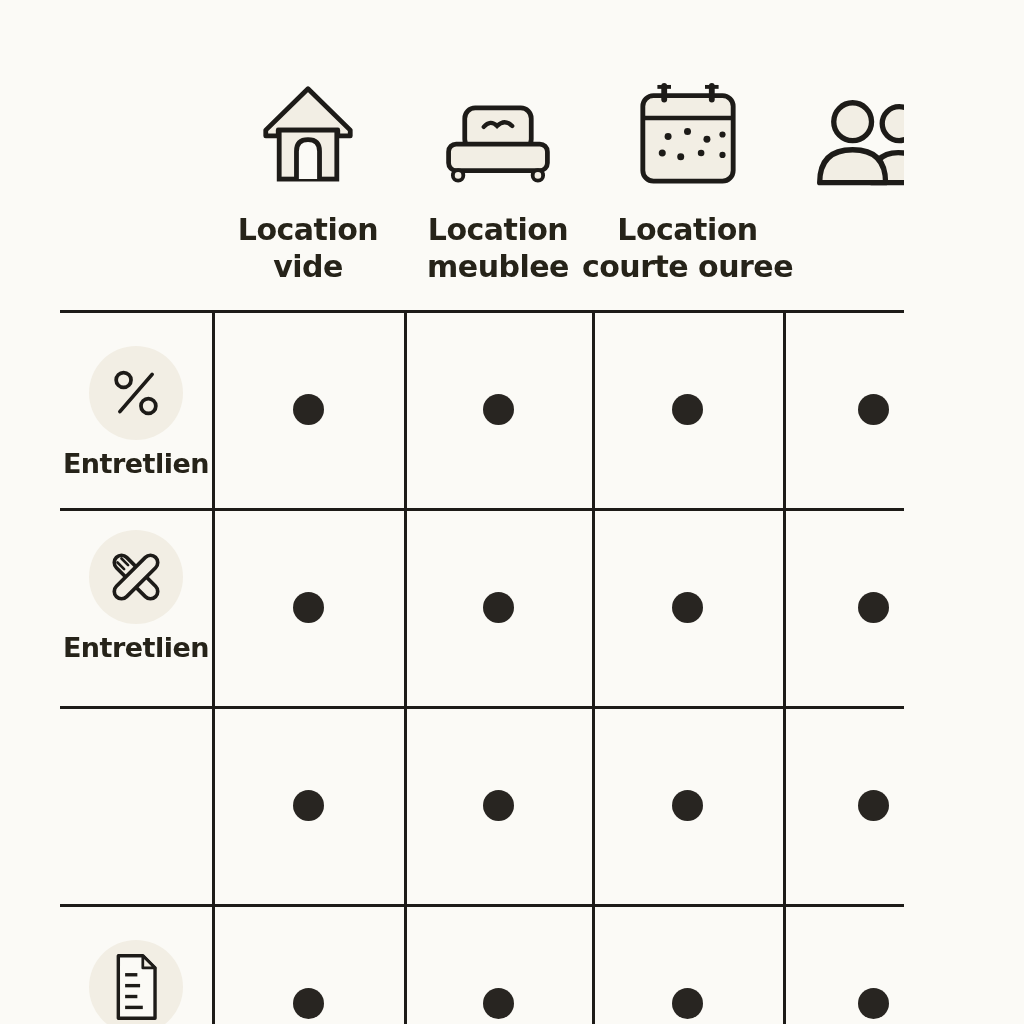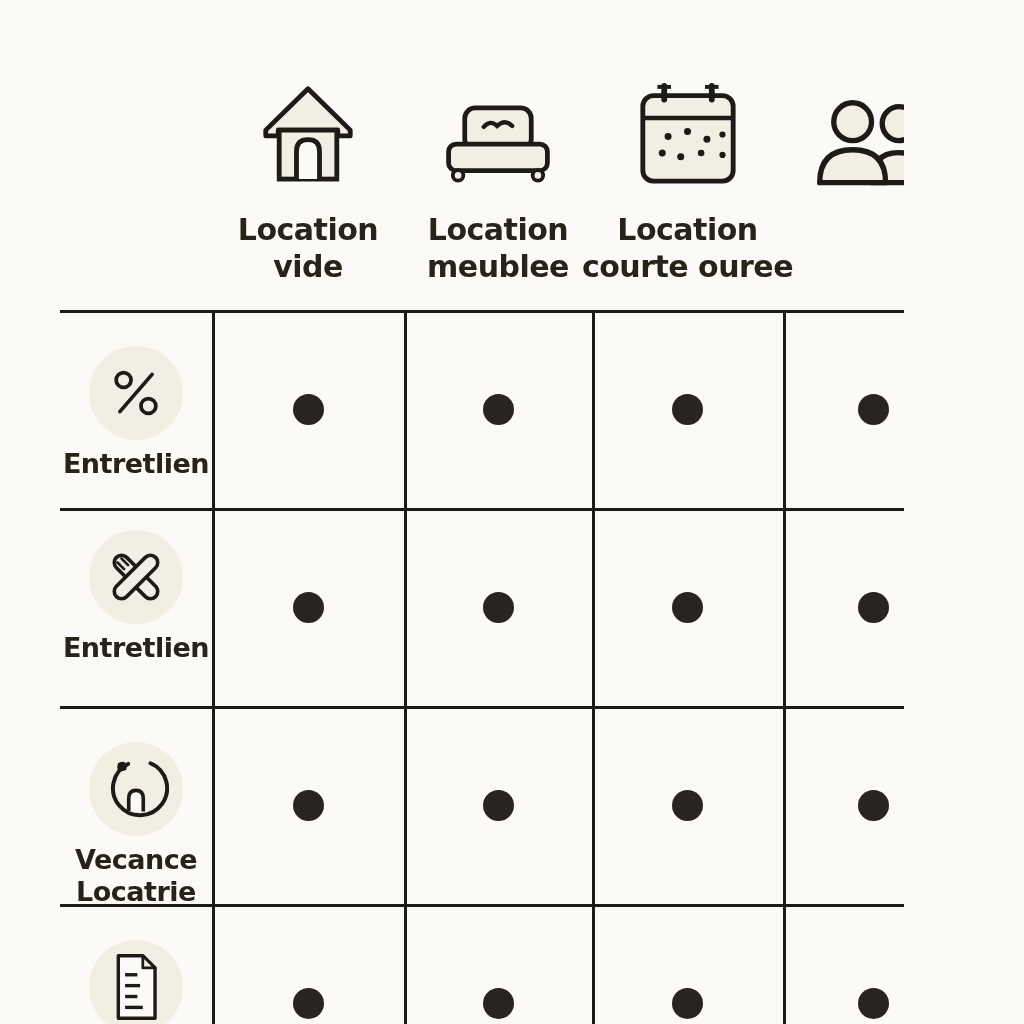"Vecance" div.row-header { html: <div> <div> <svg> <path></path> <path></path> <path></path> </svg> </div> <div>Vecance Locatrie</div> </div> -> none }
